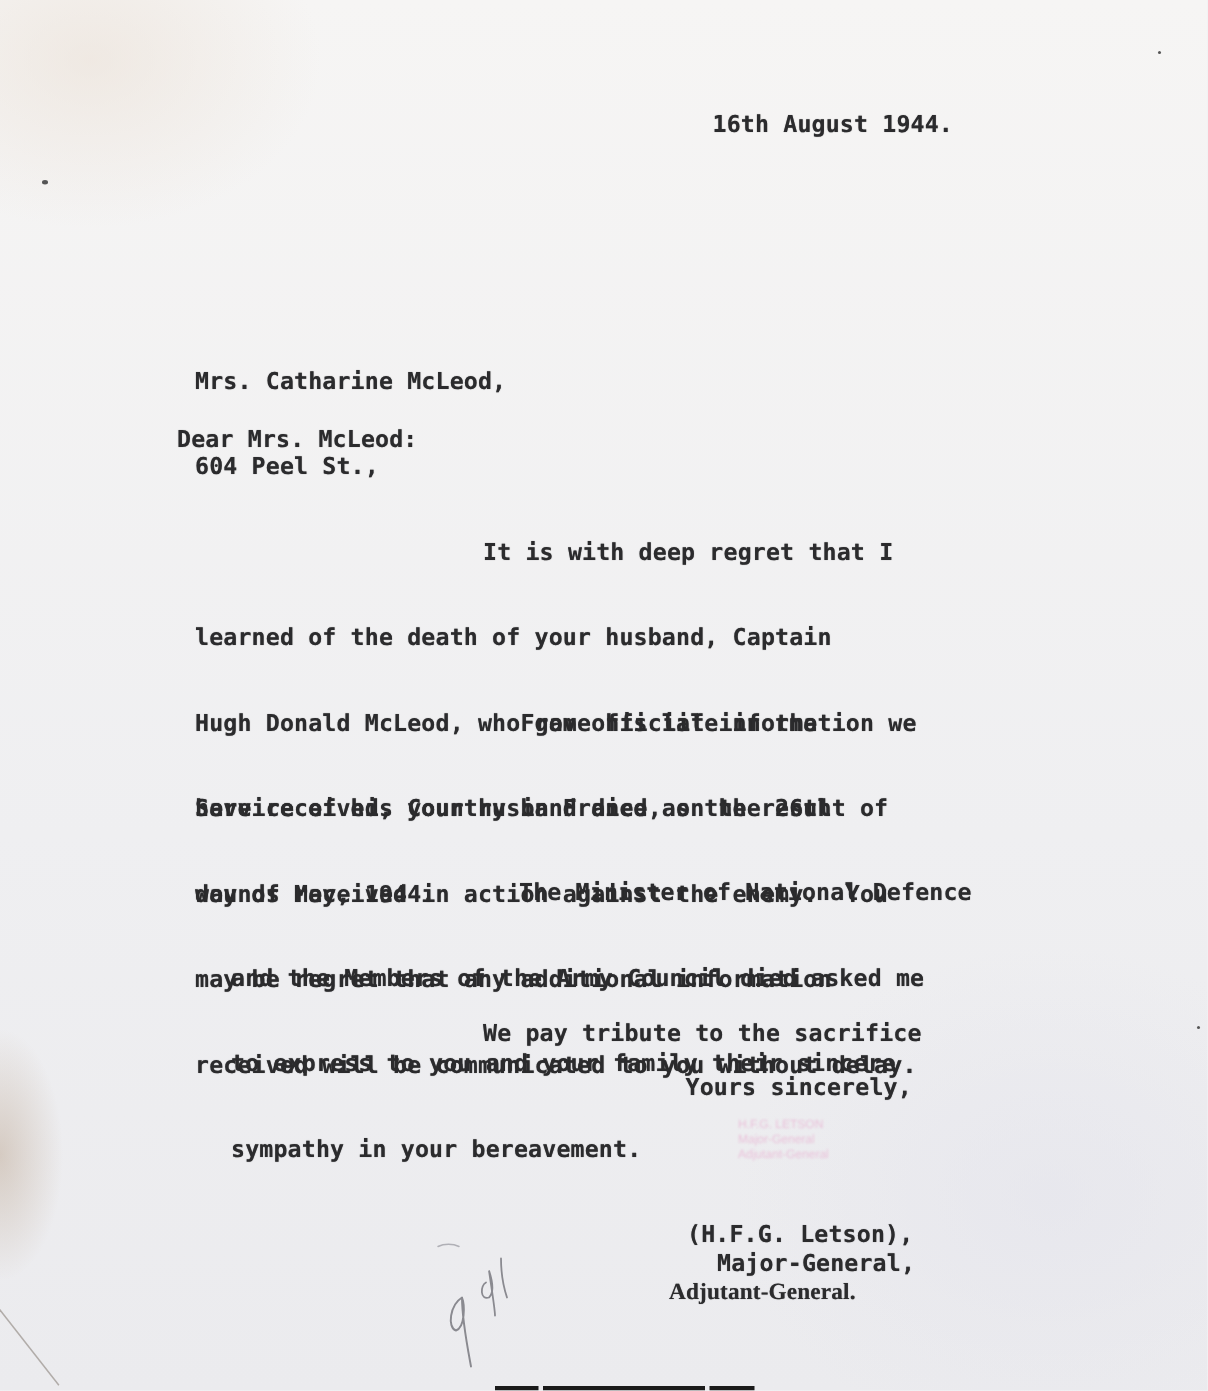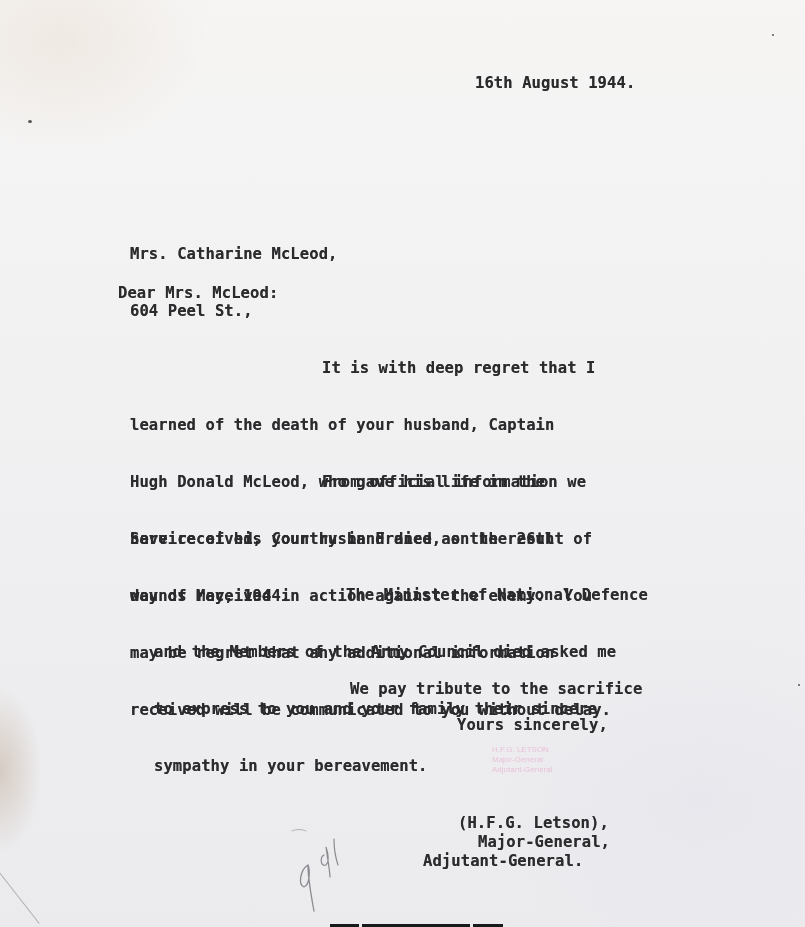"It is with deep regret" .indent { text-align: none -> right }
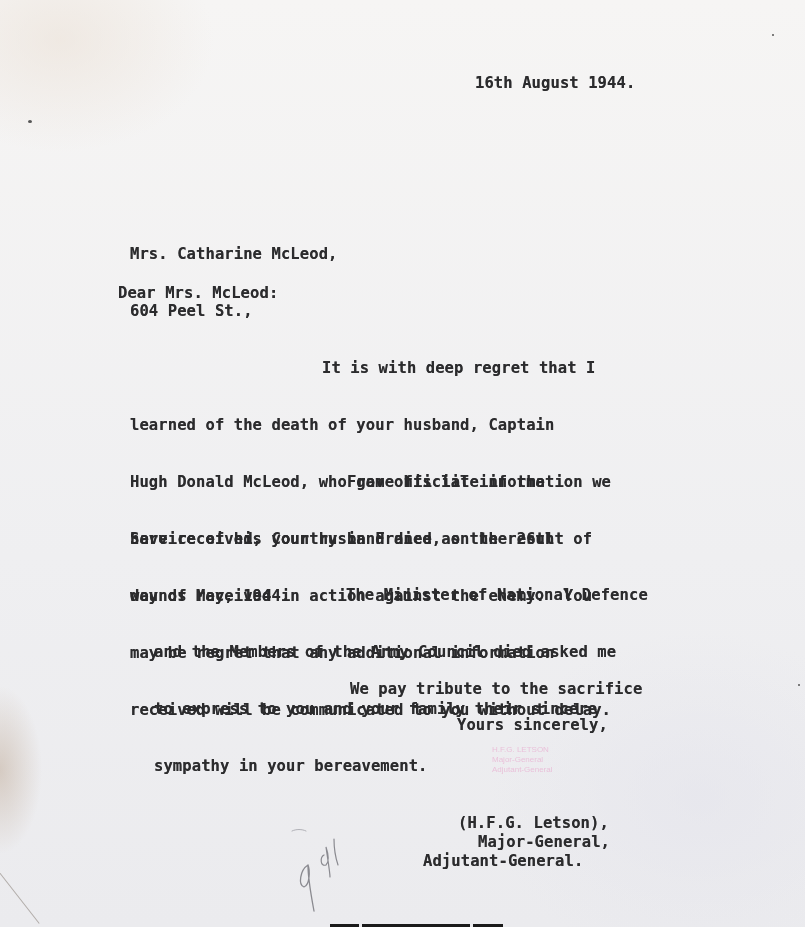"We pay tribute to the" .p4 { margin-left: 28px -> none }
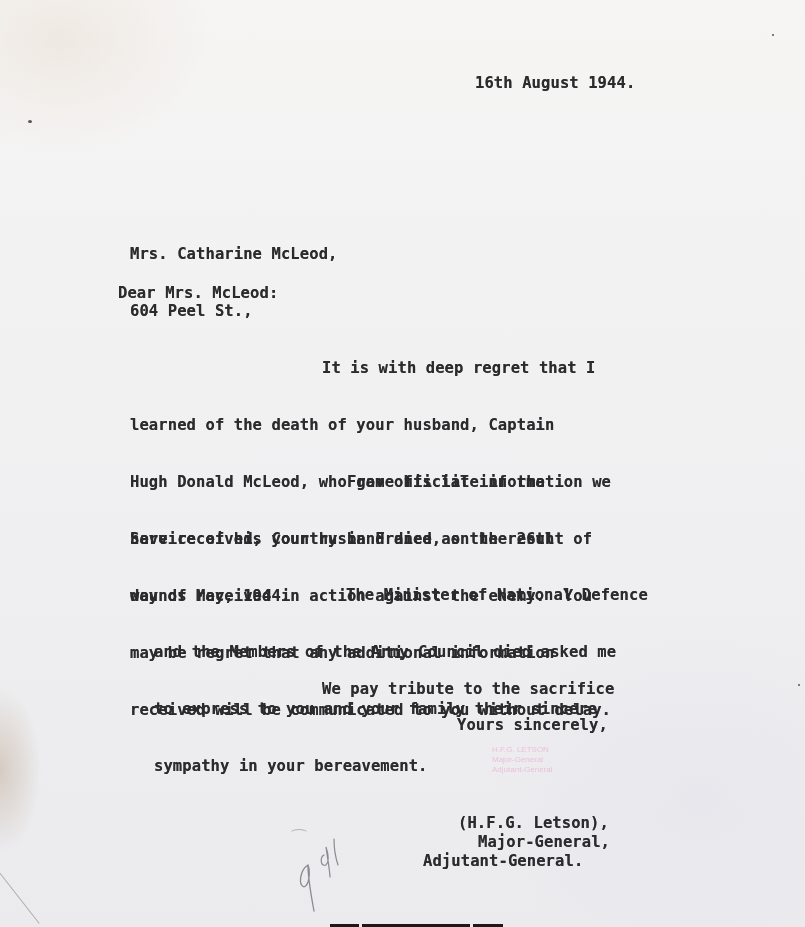"Adjutant-General." .sig-title { font-family: none -> Liberation Serif, serif; left: 423px -> 446px }
